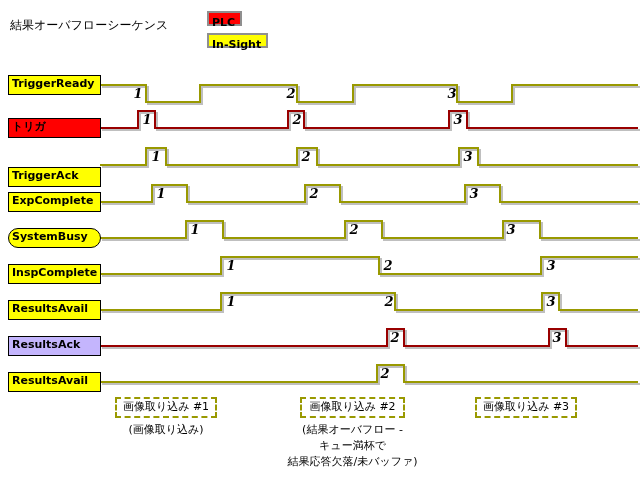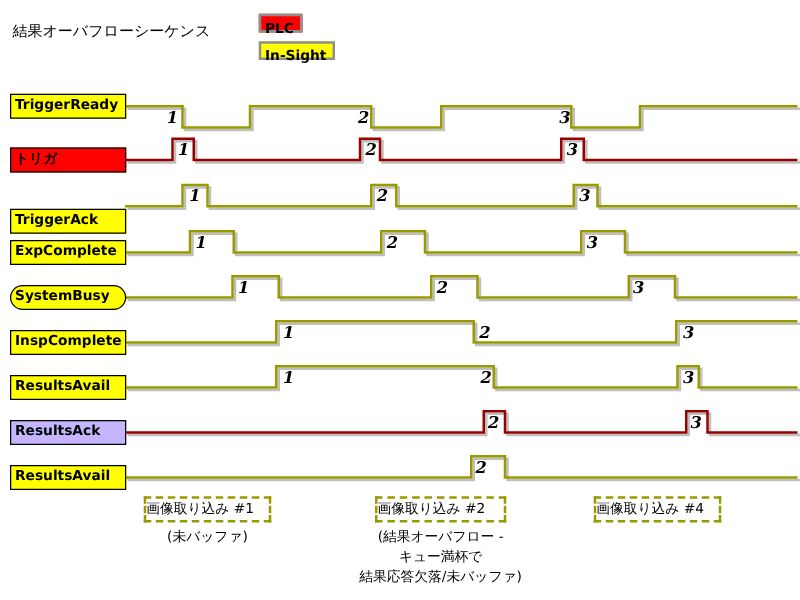"画像取り込み #1" .anno-box { text-align: left -> center }
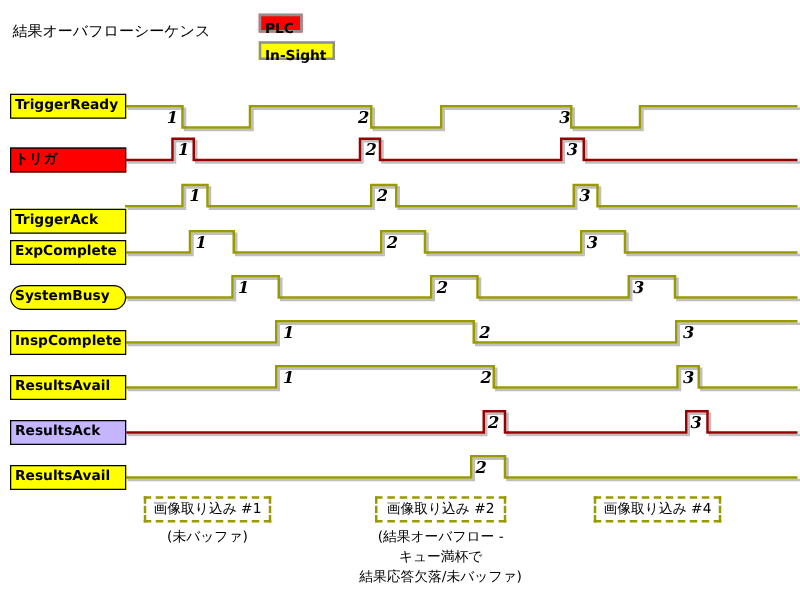"画像取り込み #4" div.anno-box { text: 4 -> 3 }
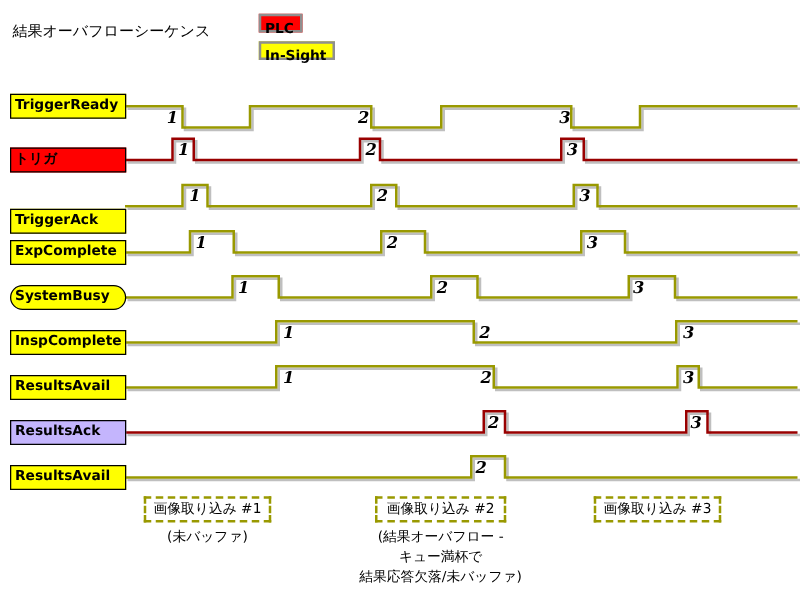"(未バッファ)" div.anno-note { text: 未バッファ -> 画像取り込み }
